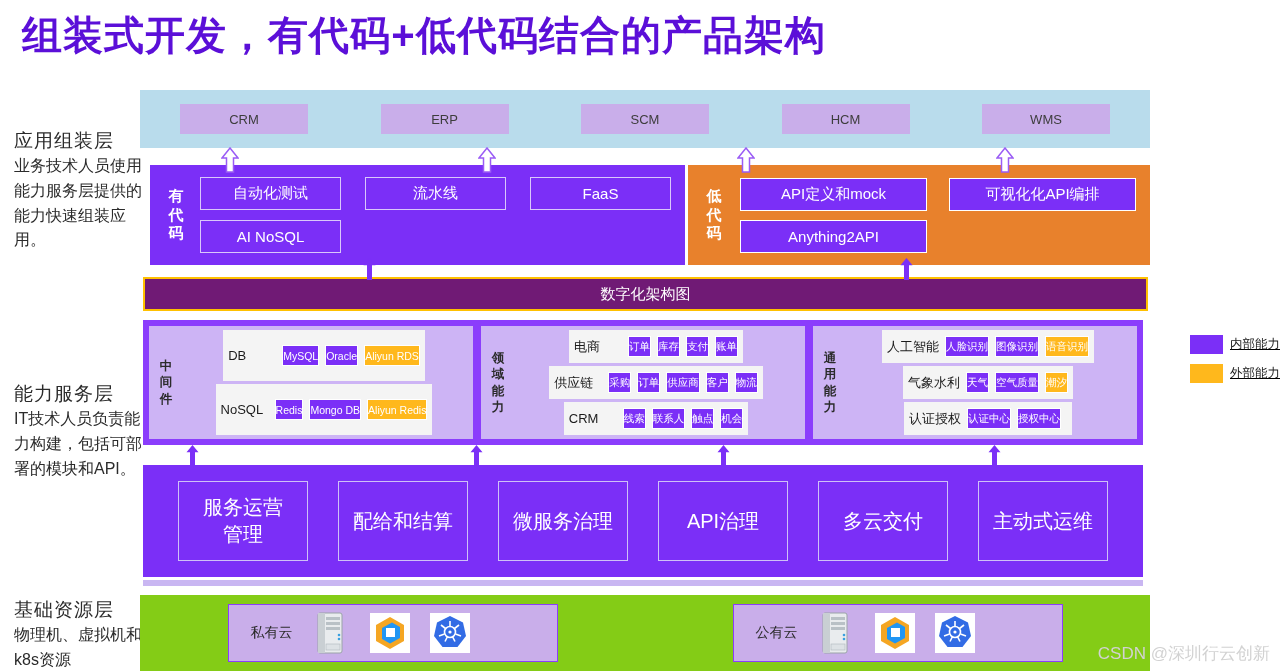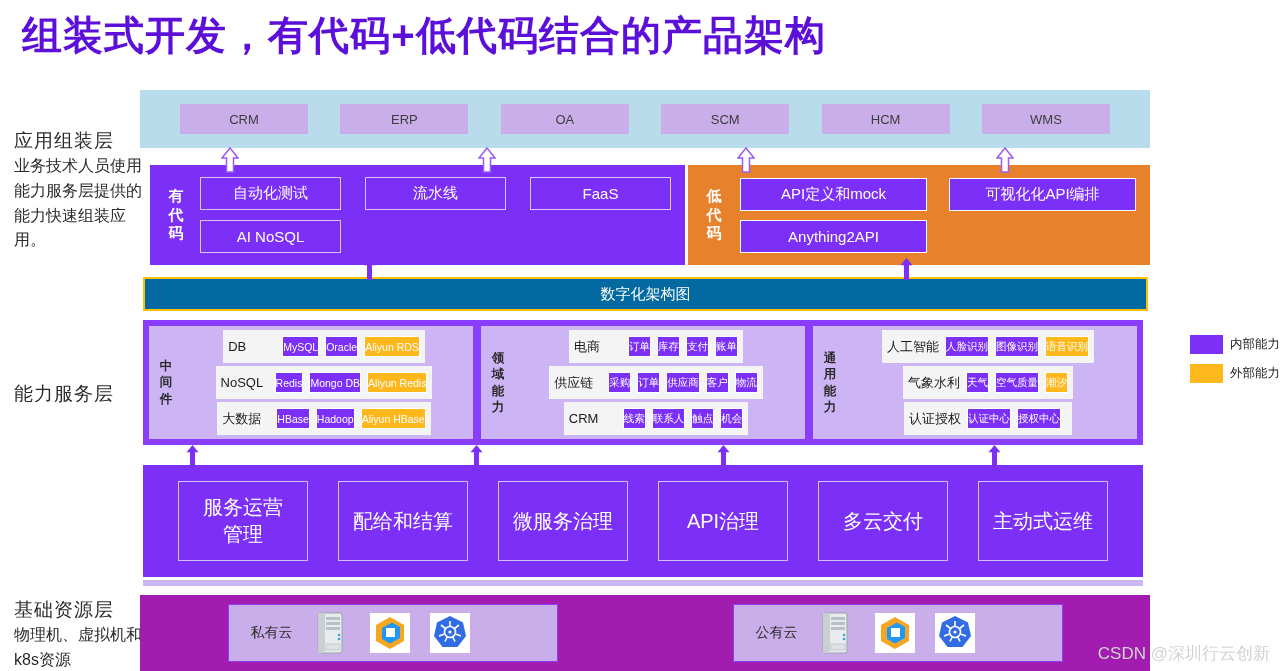"OA" div.app-box { html: <div>OA</div> -> none }
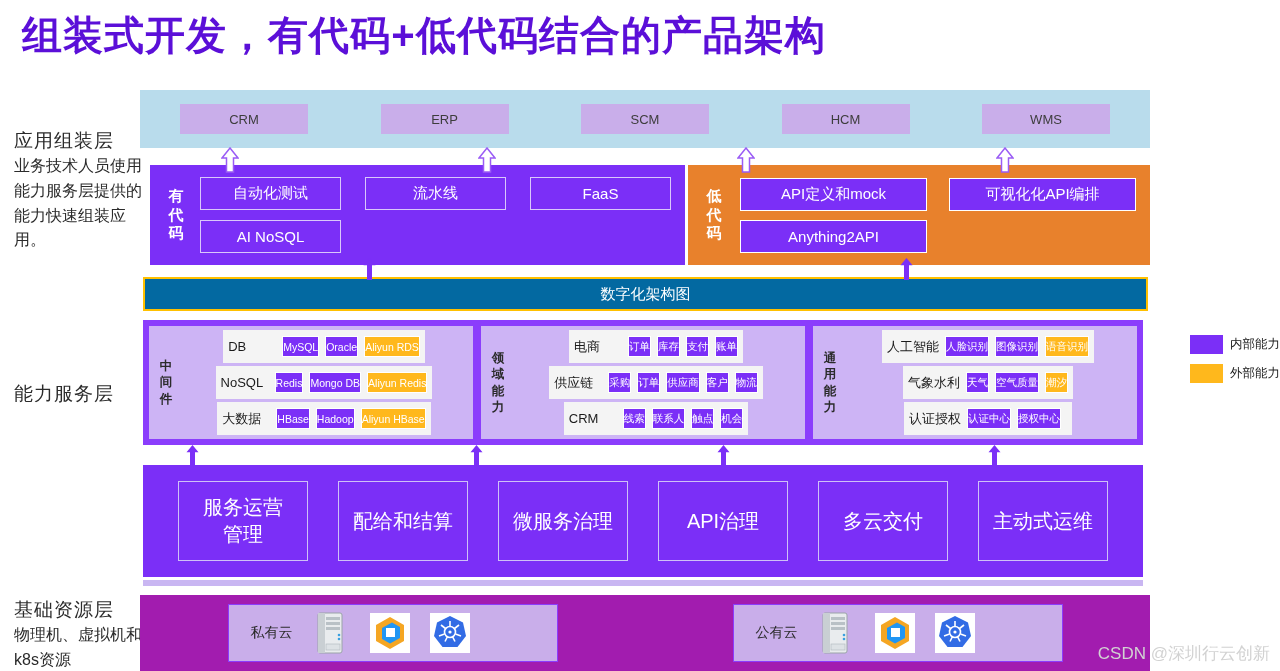"数字化架构图" .arch-bar { background: #0369a1 -> #701a75 }
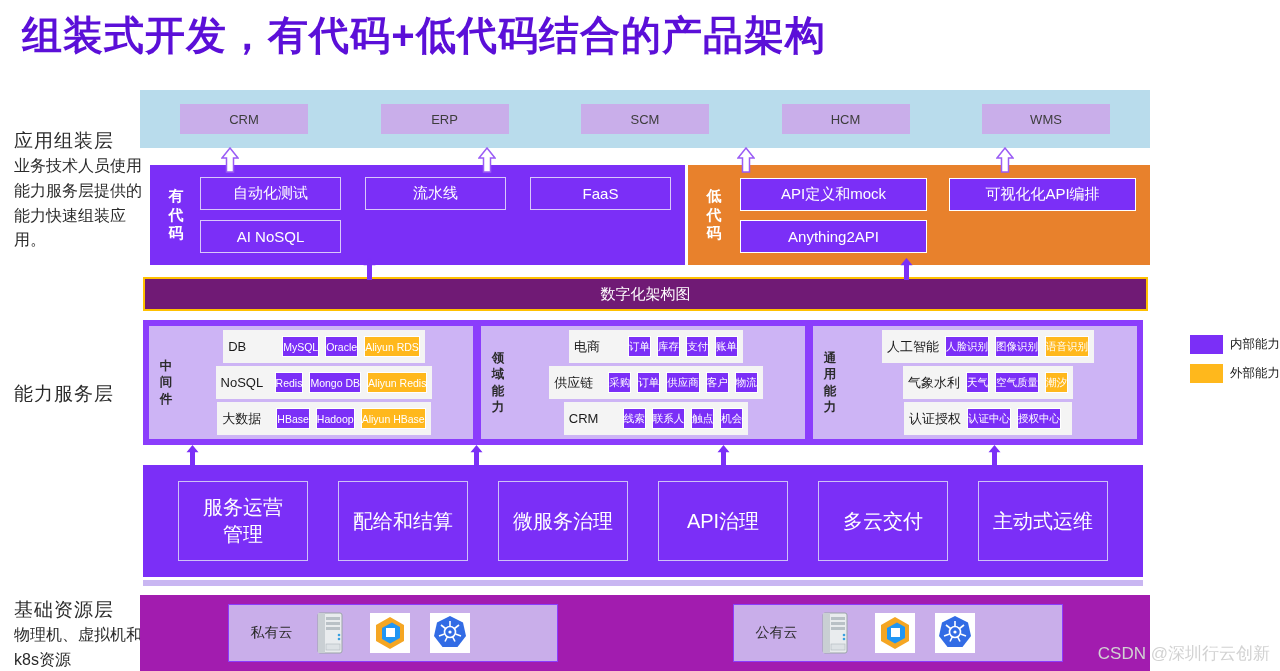"内部能力" .legend-row { text-decoration: none -> underline }
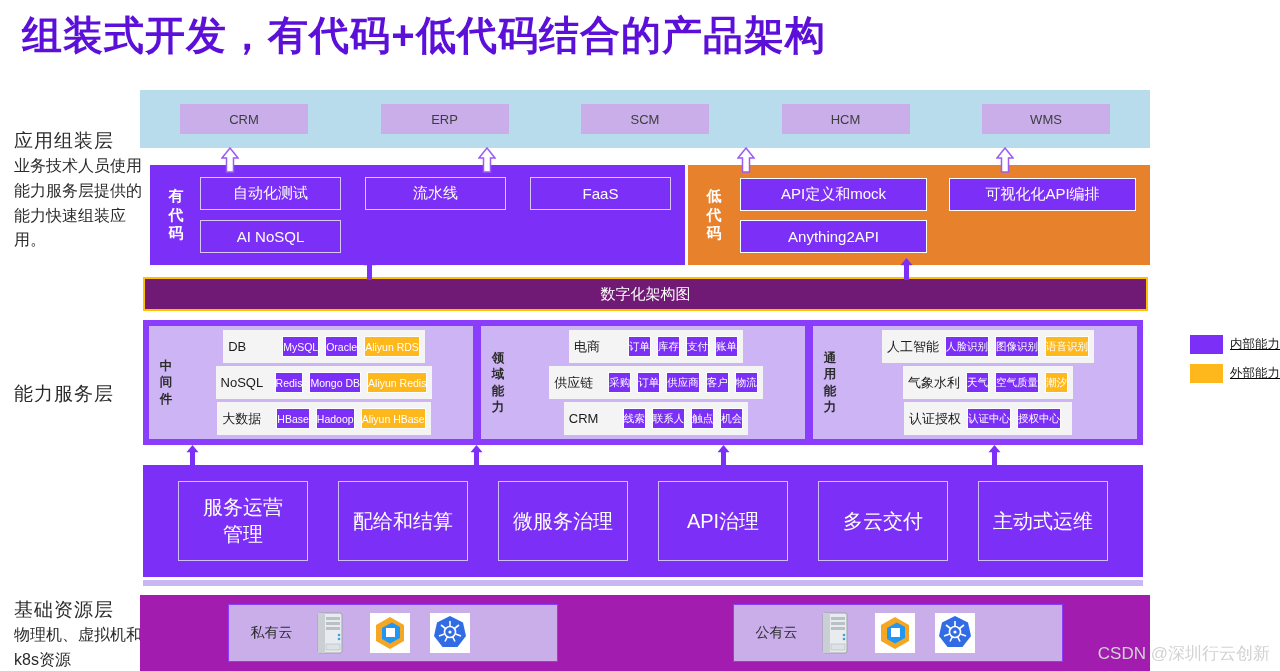"IT技术人员负责能力构建，包括可部署的模块和API。" div.side-desc { html: none -> <div>IT技术人员负责能力构建，包括可部署的模块和API。</div> }
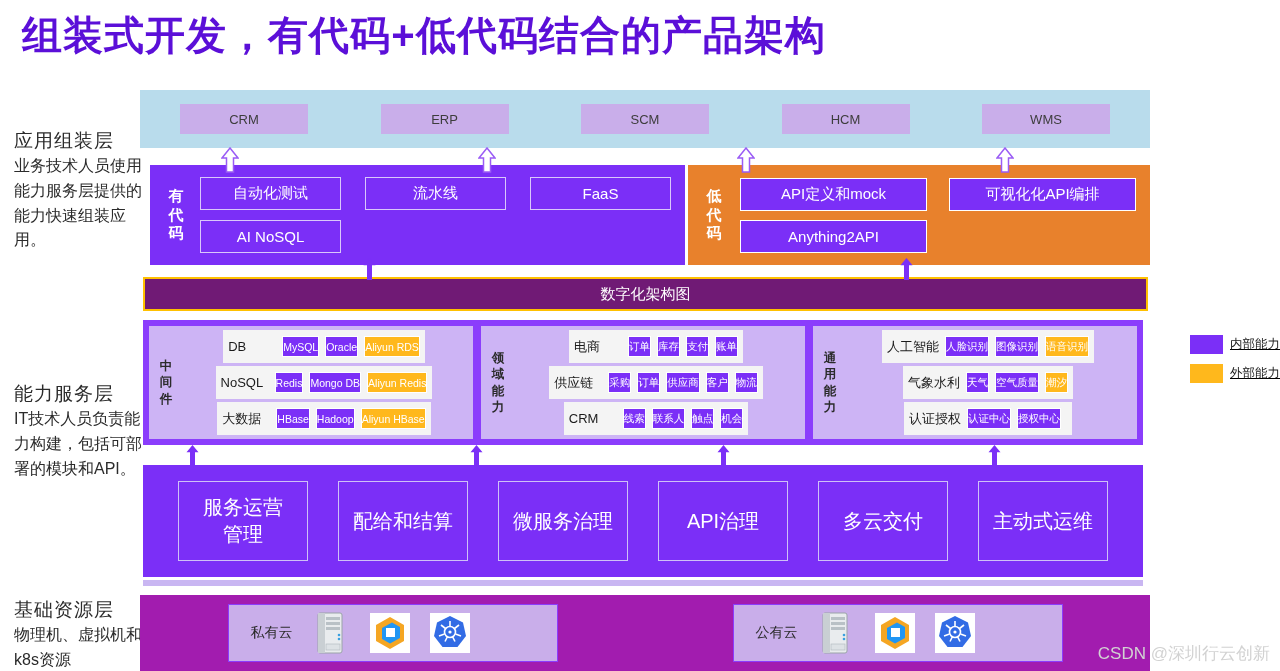"大数据" div.cap-row { html: <div> <div>大数据</div> <div> <div>HBase</div> <div>Hadoop</div> <div>Aliyun HBase</div> </div> </div> -> none }
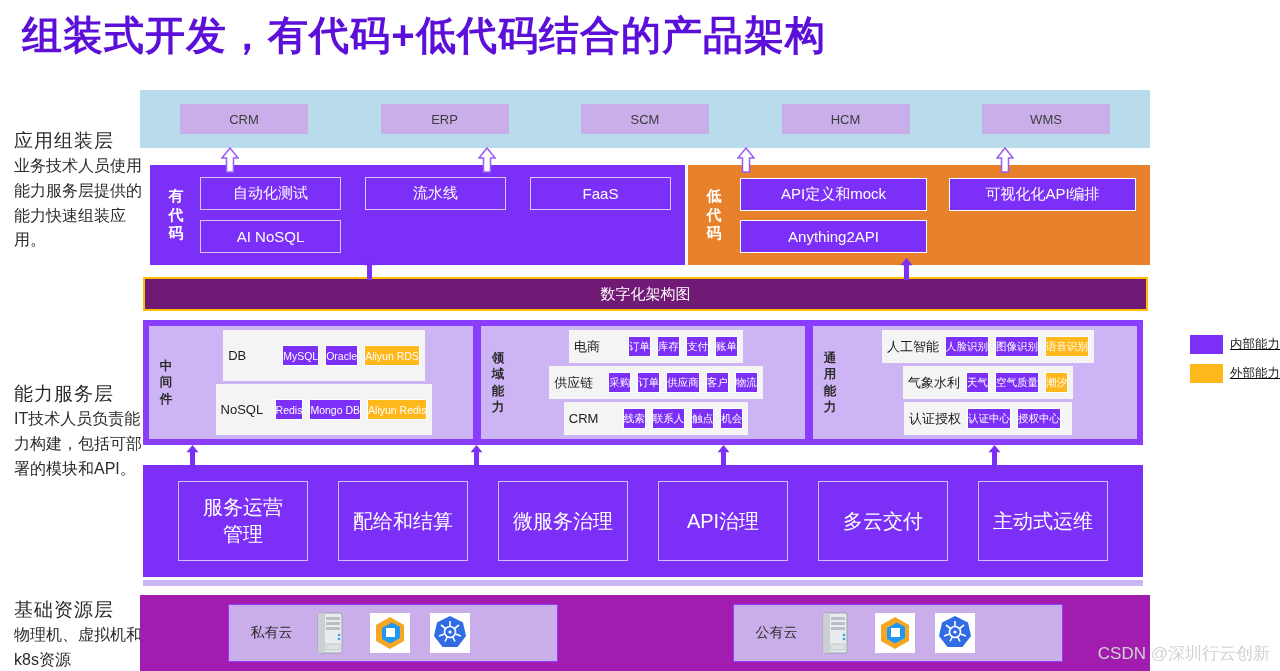"私有云" .infra-band { background: #a21caf -> #84cc16 }
